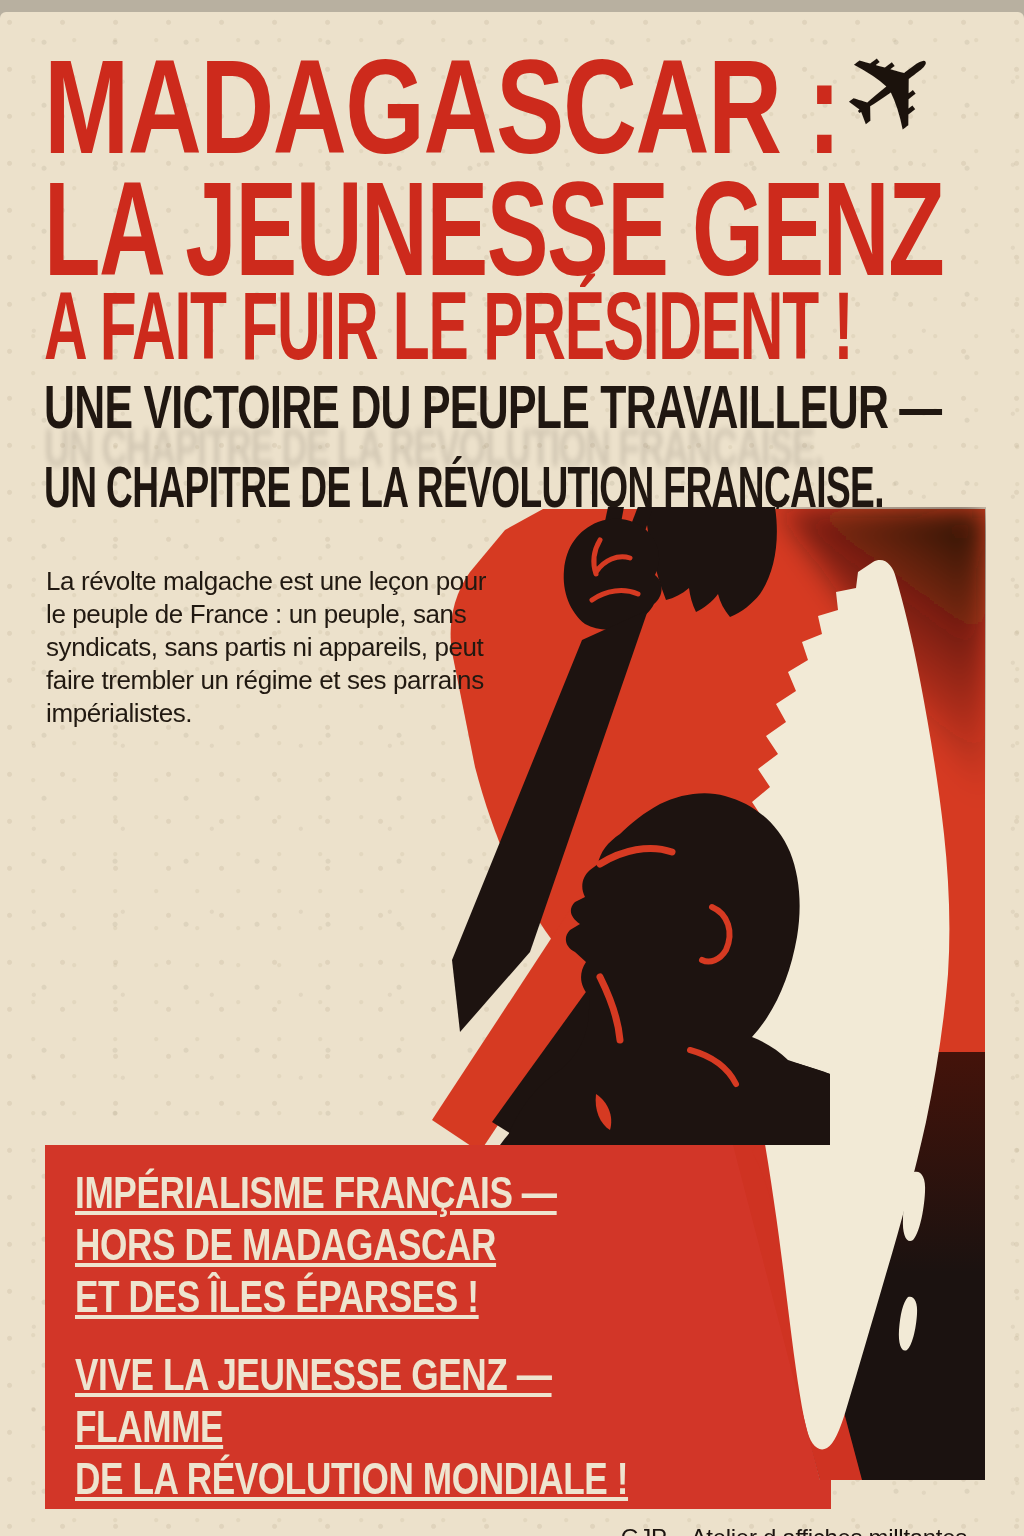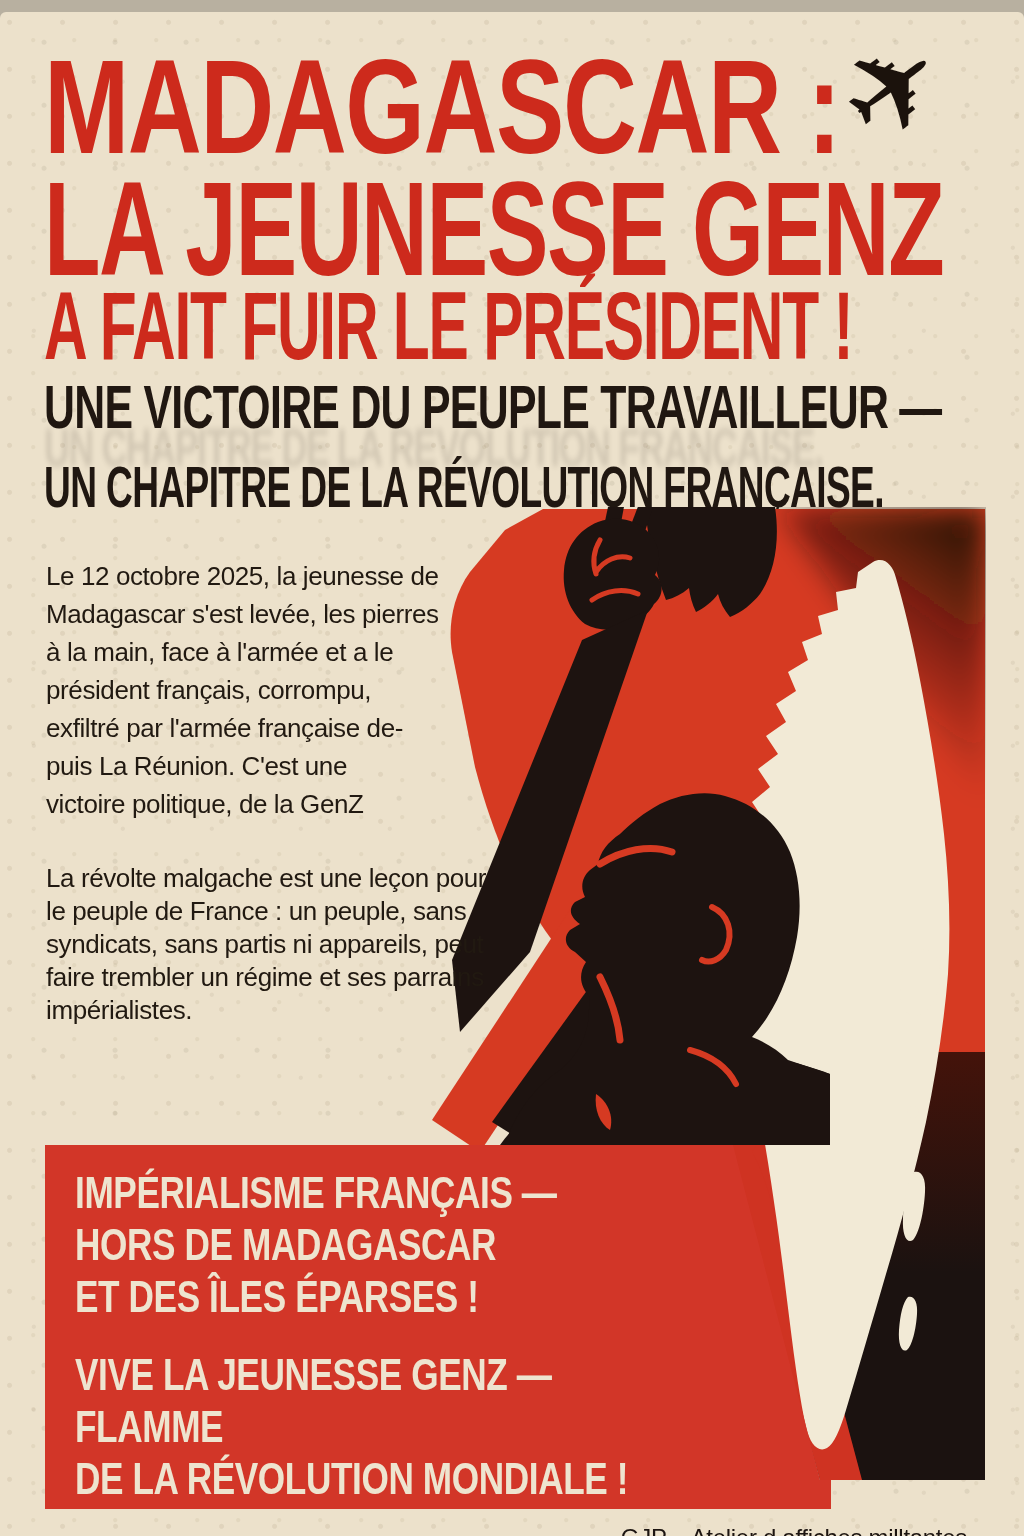"Le 12 octobre 2025, la" div.p1 { html: <div>Le 12 octobre 2025, la jeunesse de Madagascar s'est levée, les pierres à la main, face à l'armée et a le président français, corrompu, exfiltré par l'armée française de- puis La Réunion. C'est une victoire politique, de la GenZ</div> -> none }
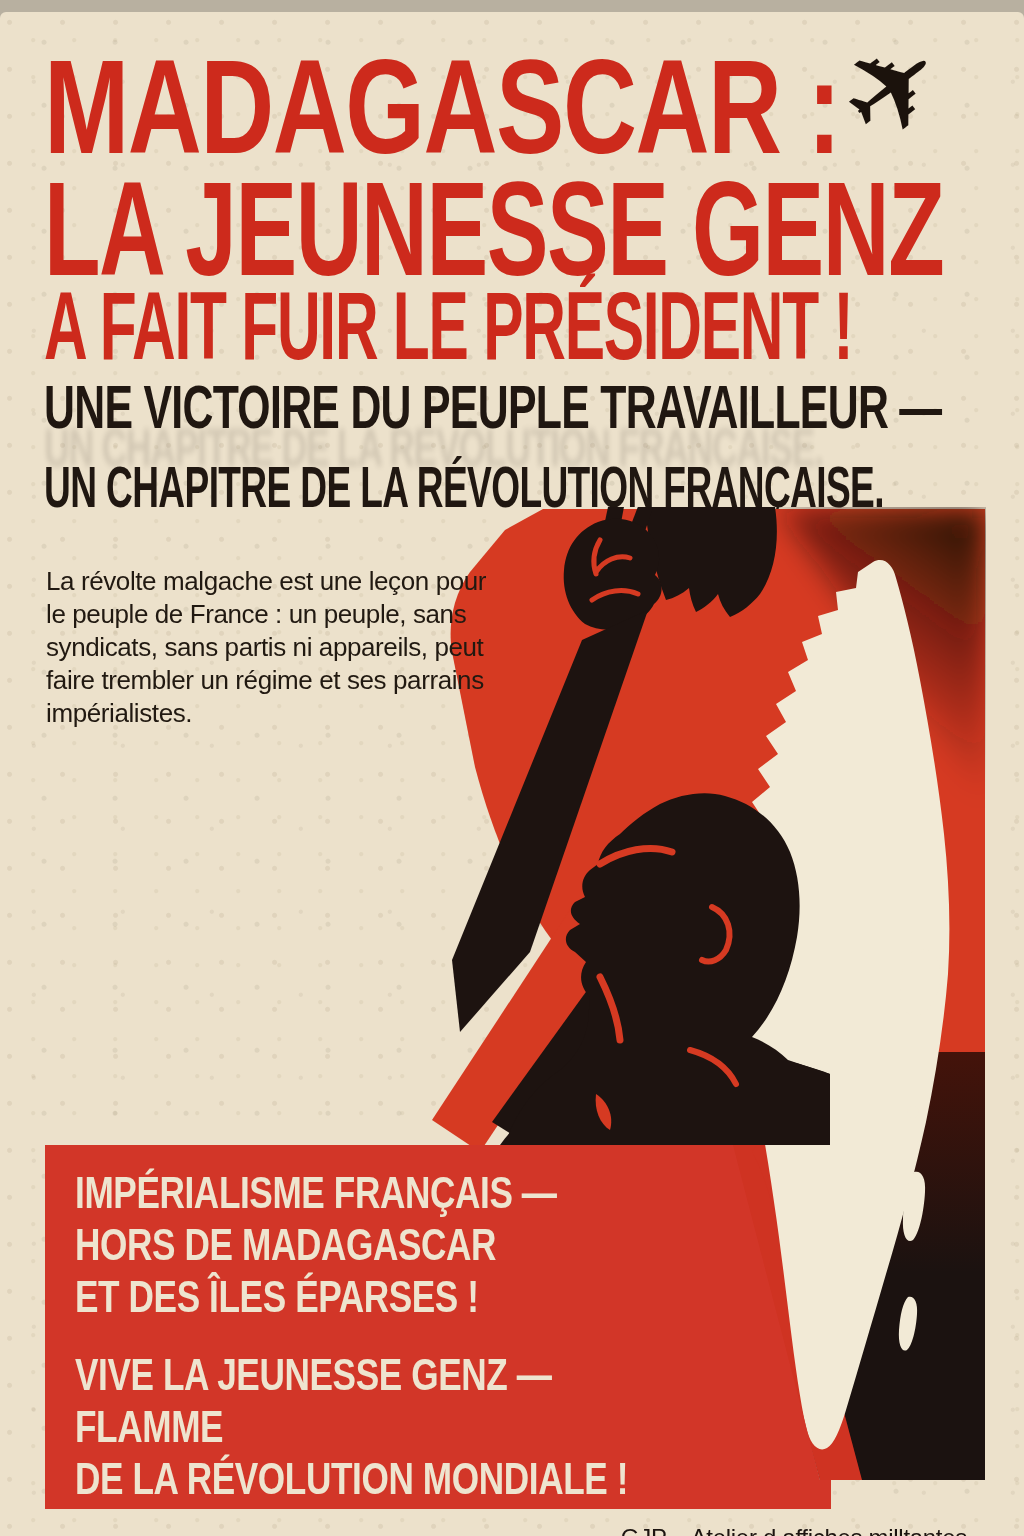"IMPÉRIALISME FRANÇAIS —" .manifesto { text-decoration: none -> underline }
